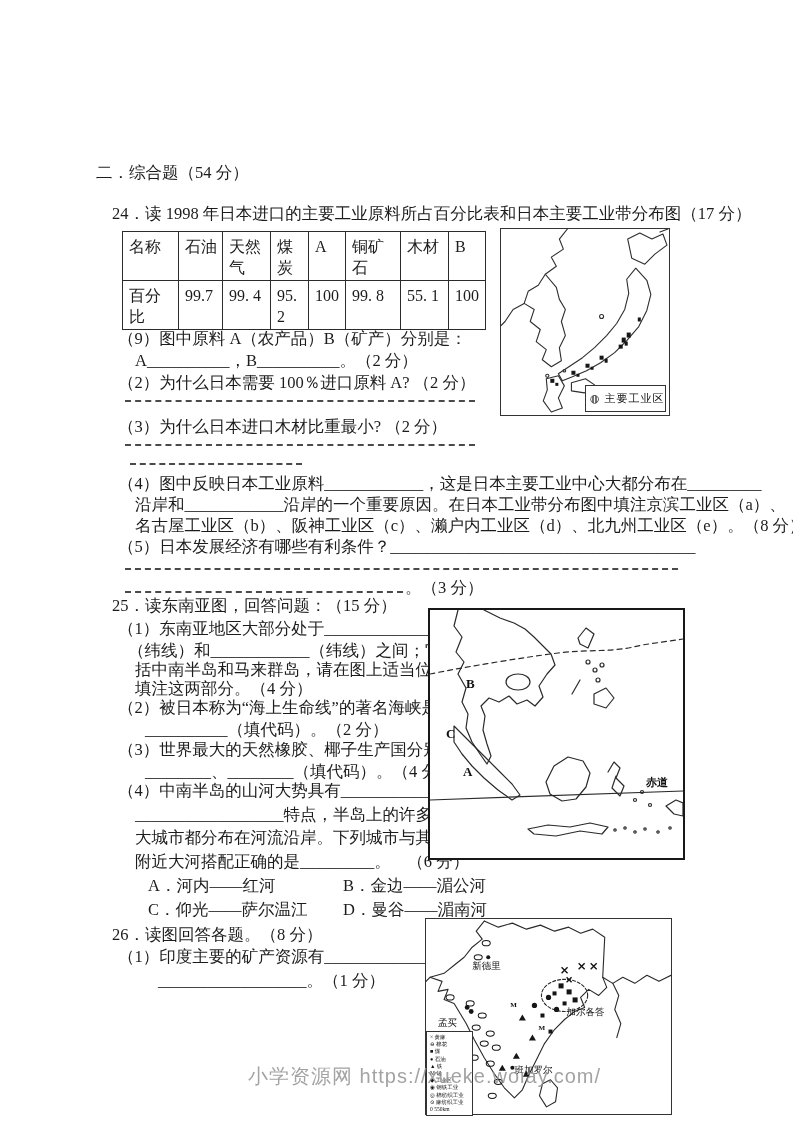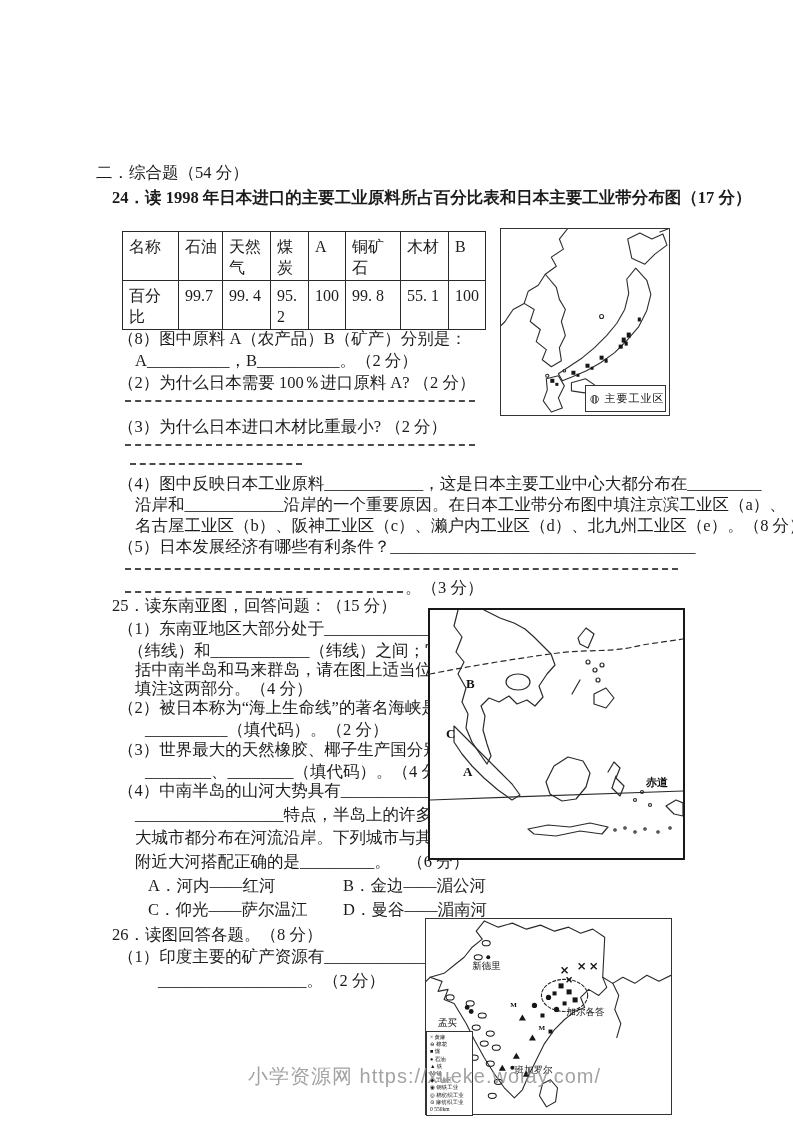"24．读 1998" div.line { font-weight: bold -> none; top: 188px -> 204px }
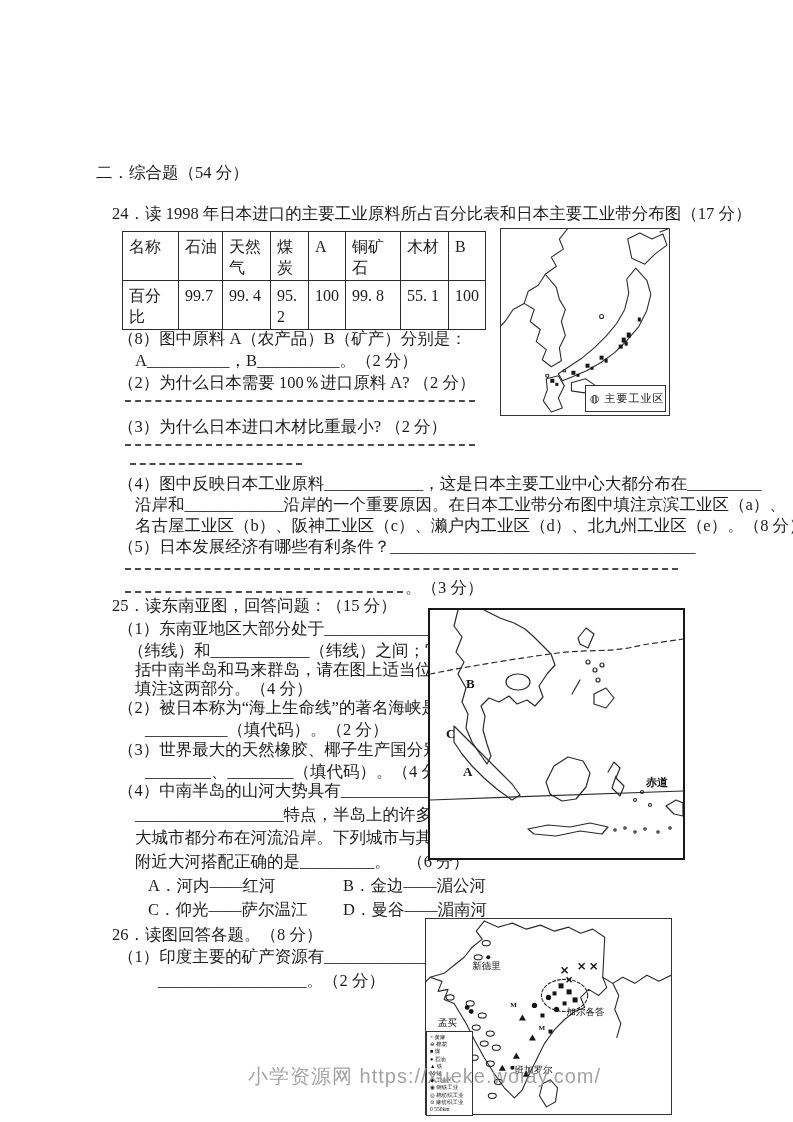"（8）图中原料 A（农产品）B（矿产）分别是：" div.line { text: 8 -> 9 }
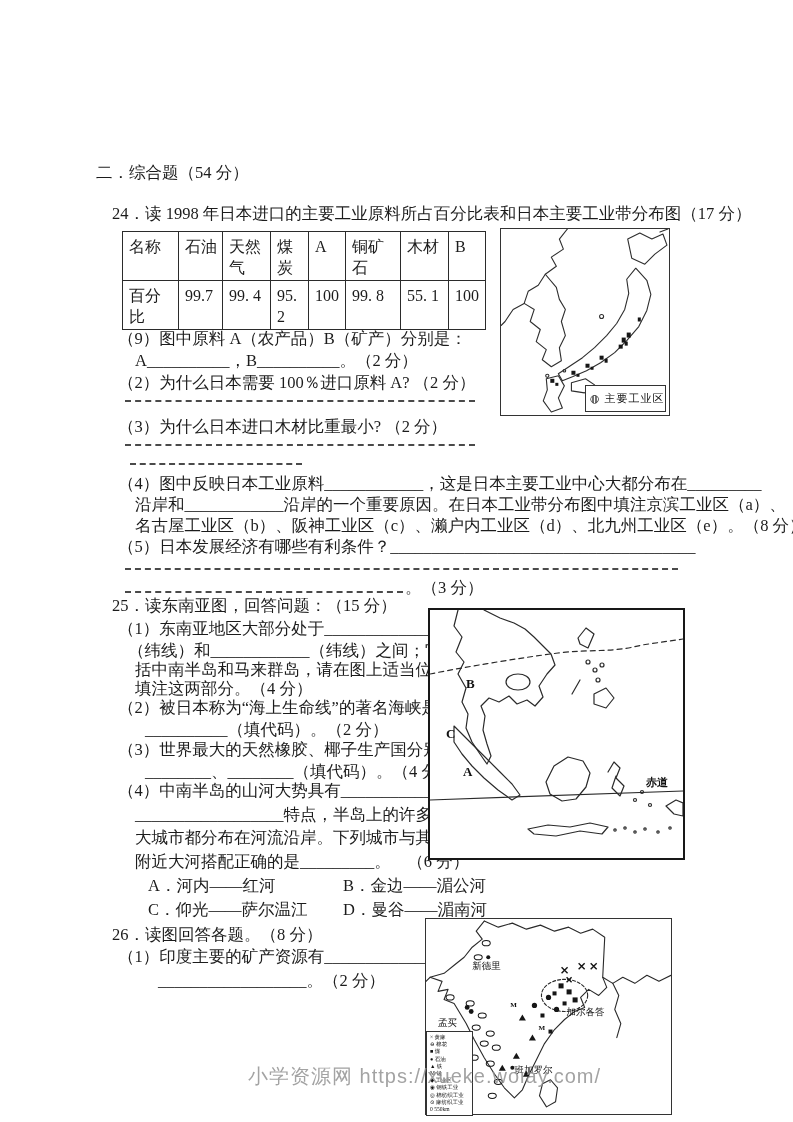"__________________。（2 分）" div.line { text: 2 -> 1 }
